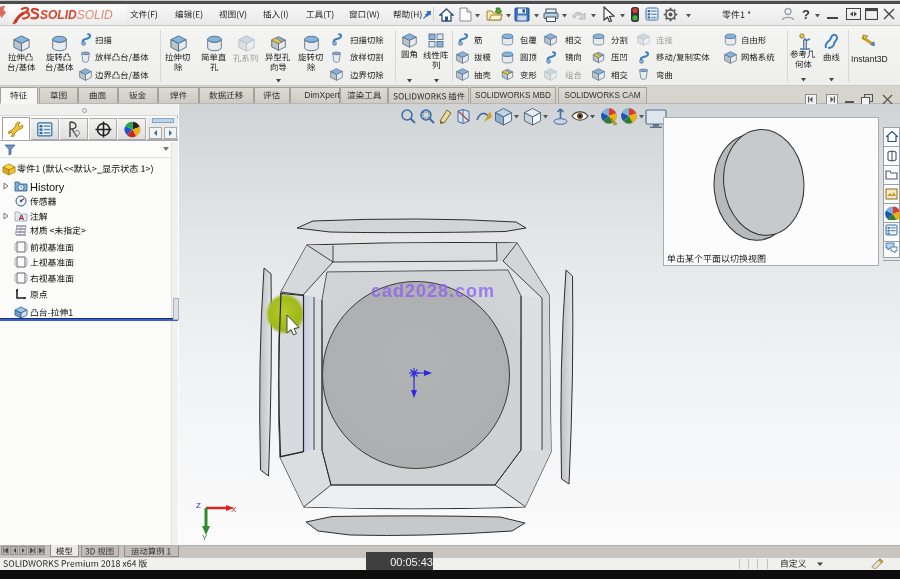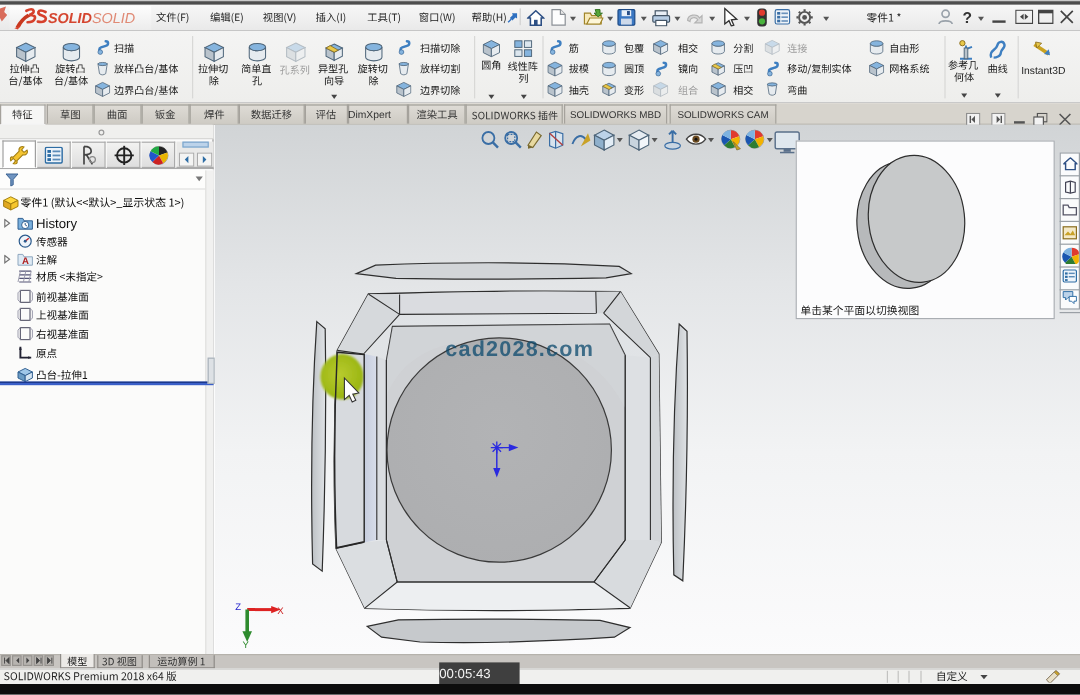"DimXpert" div.ab { text-align: left -> right }
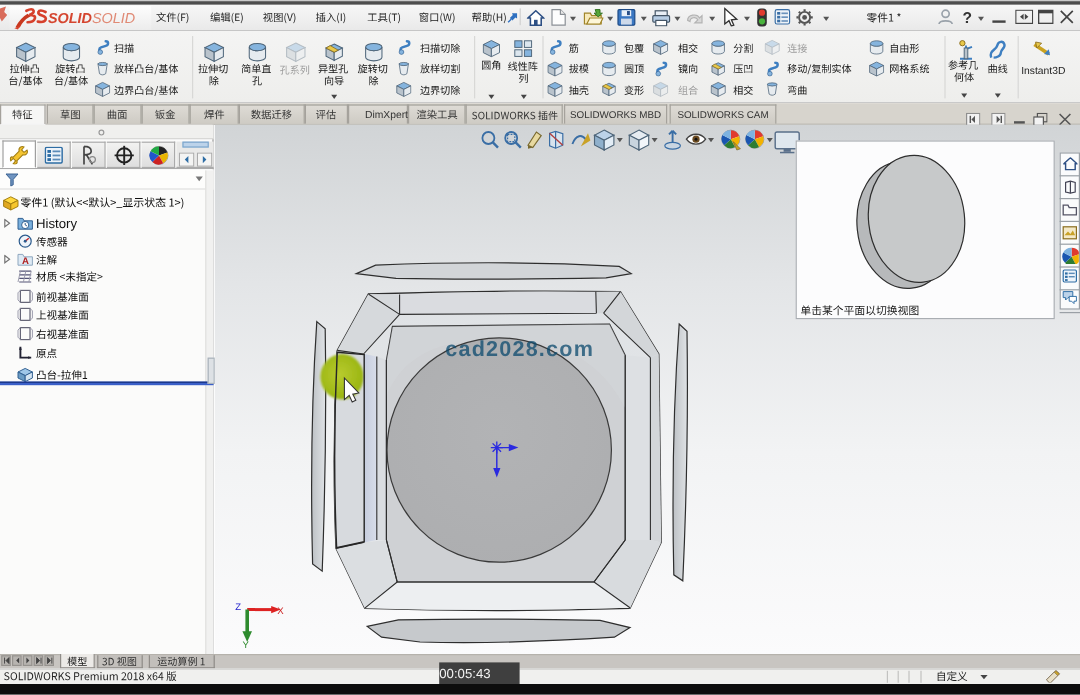"cad2028.com" div.ab { color: #0c4a6e -> #8b5cf6 }
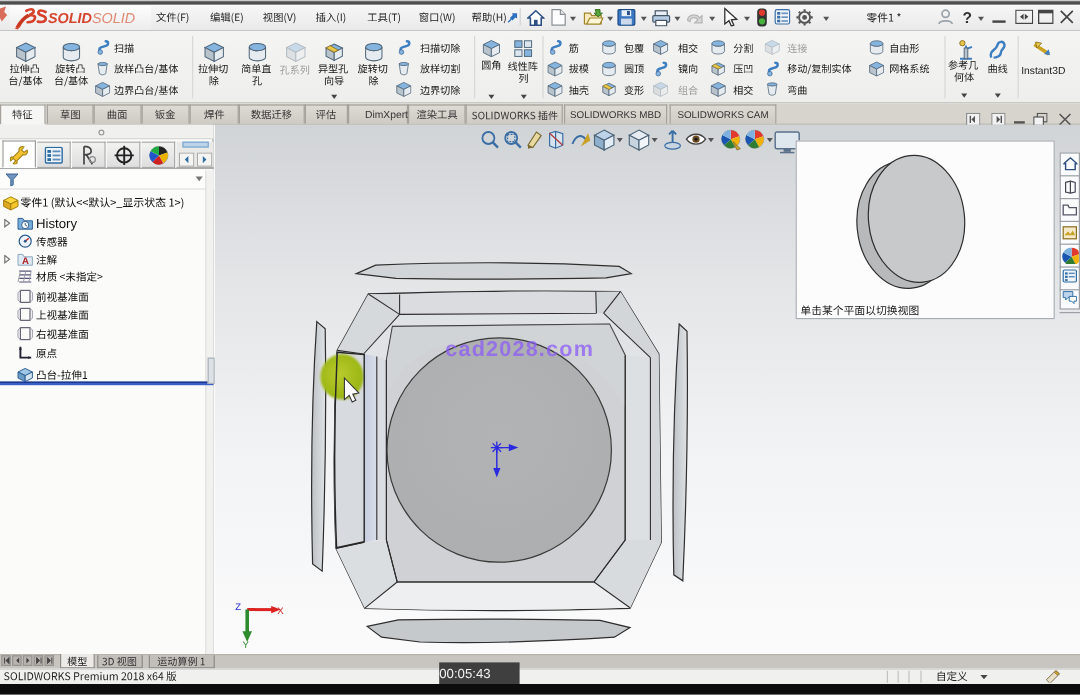"00:05:43" div.ab { text-align: left -> right }
